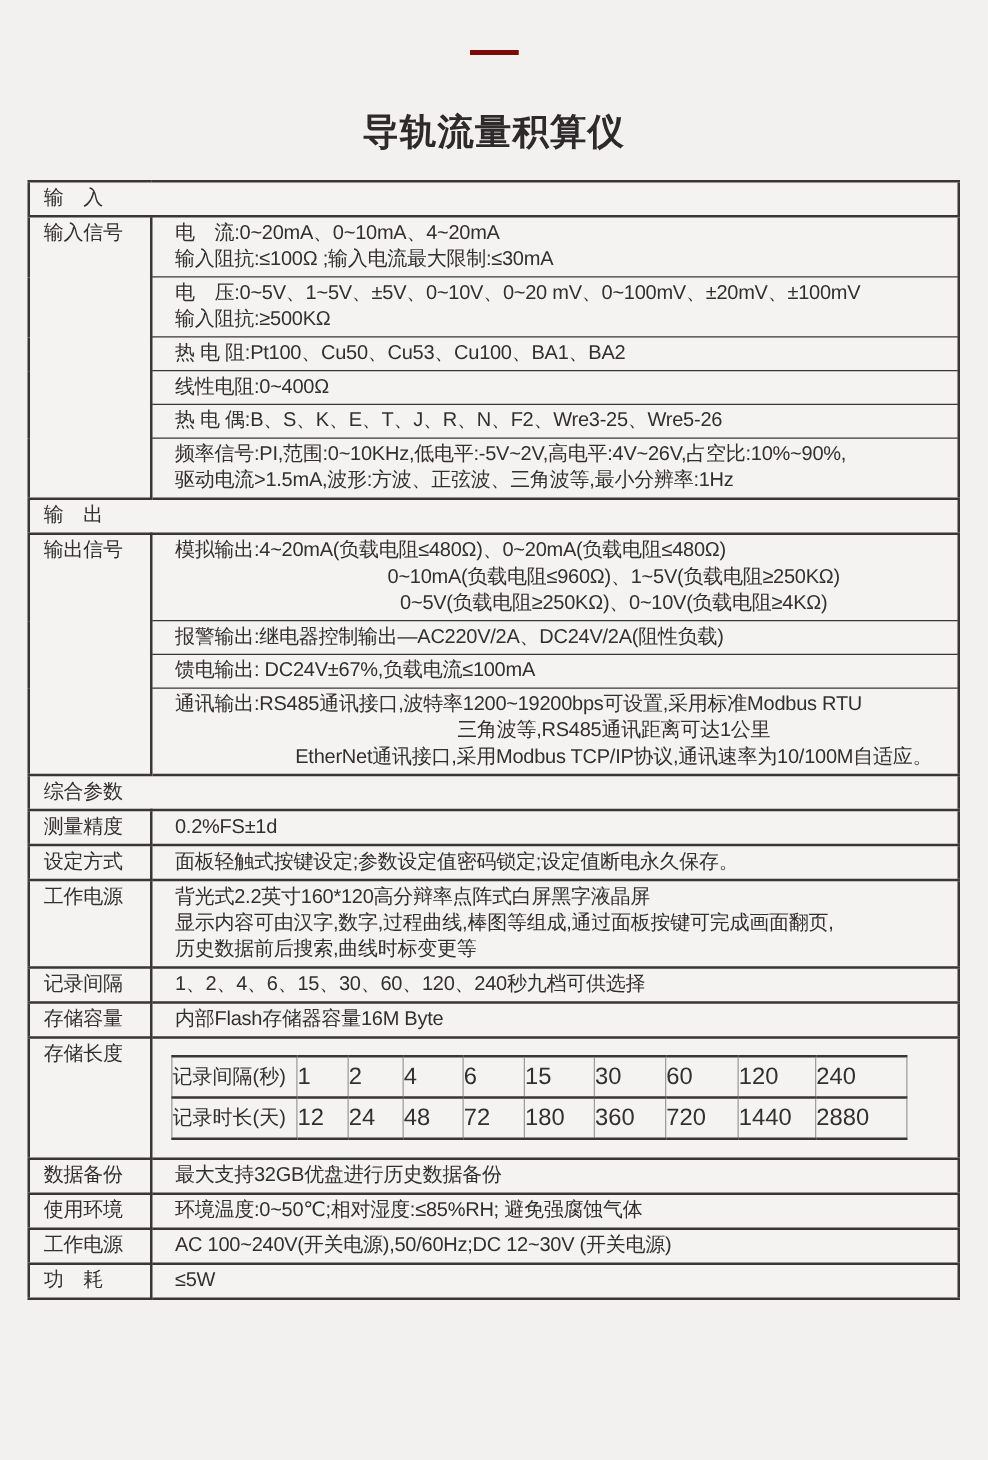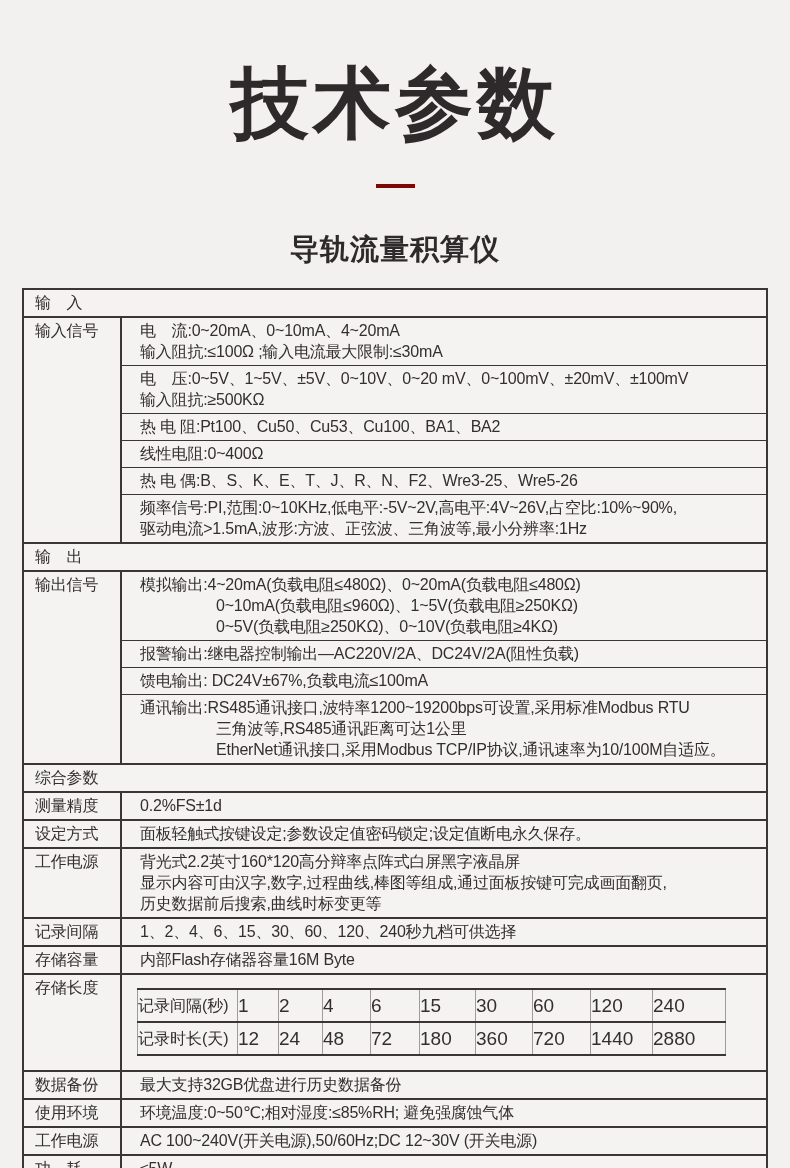"技术参数" h1.title { html: <h1>技术参数</h1> -> none }
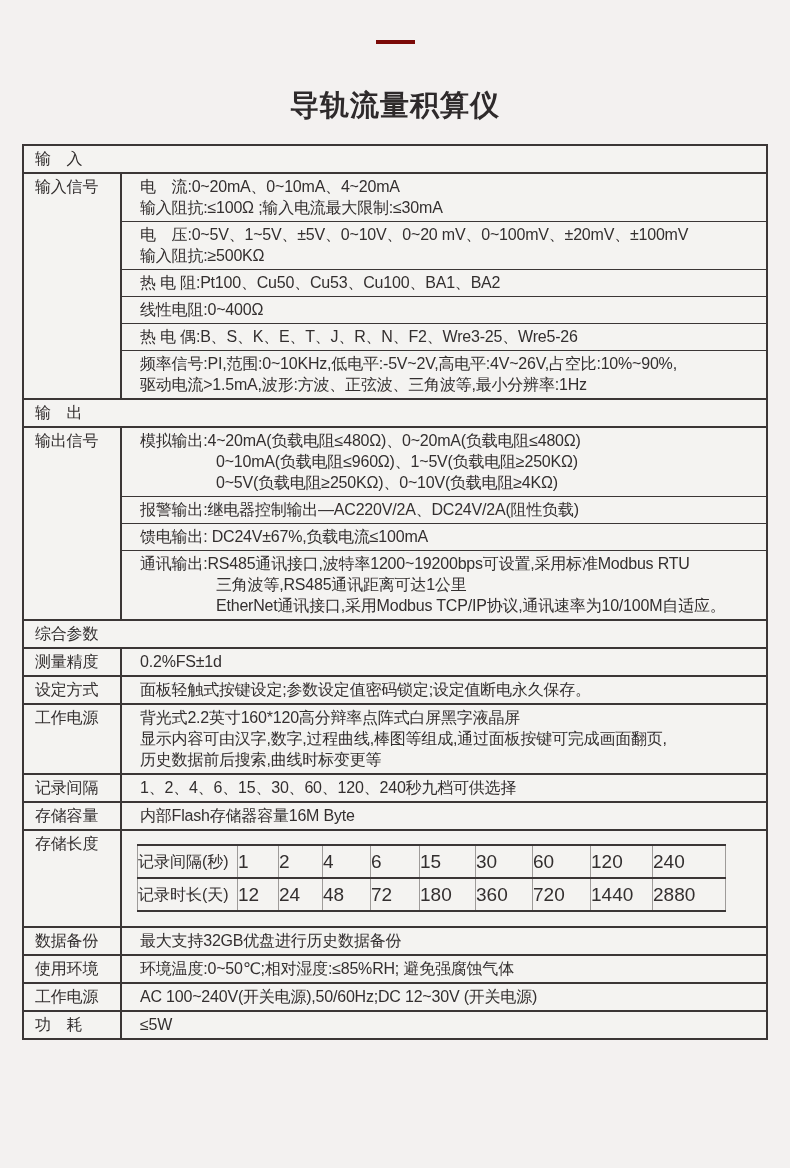"0~10mA(负载电阻≤960Ω)、1~5V(负载电阻≥250KΩ)" .ln.ind { text-align: none -> center }
